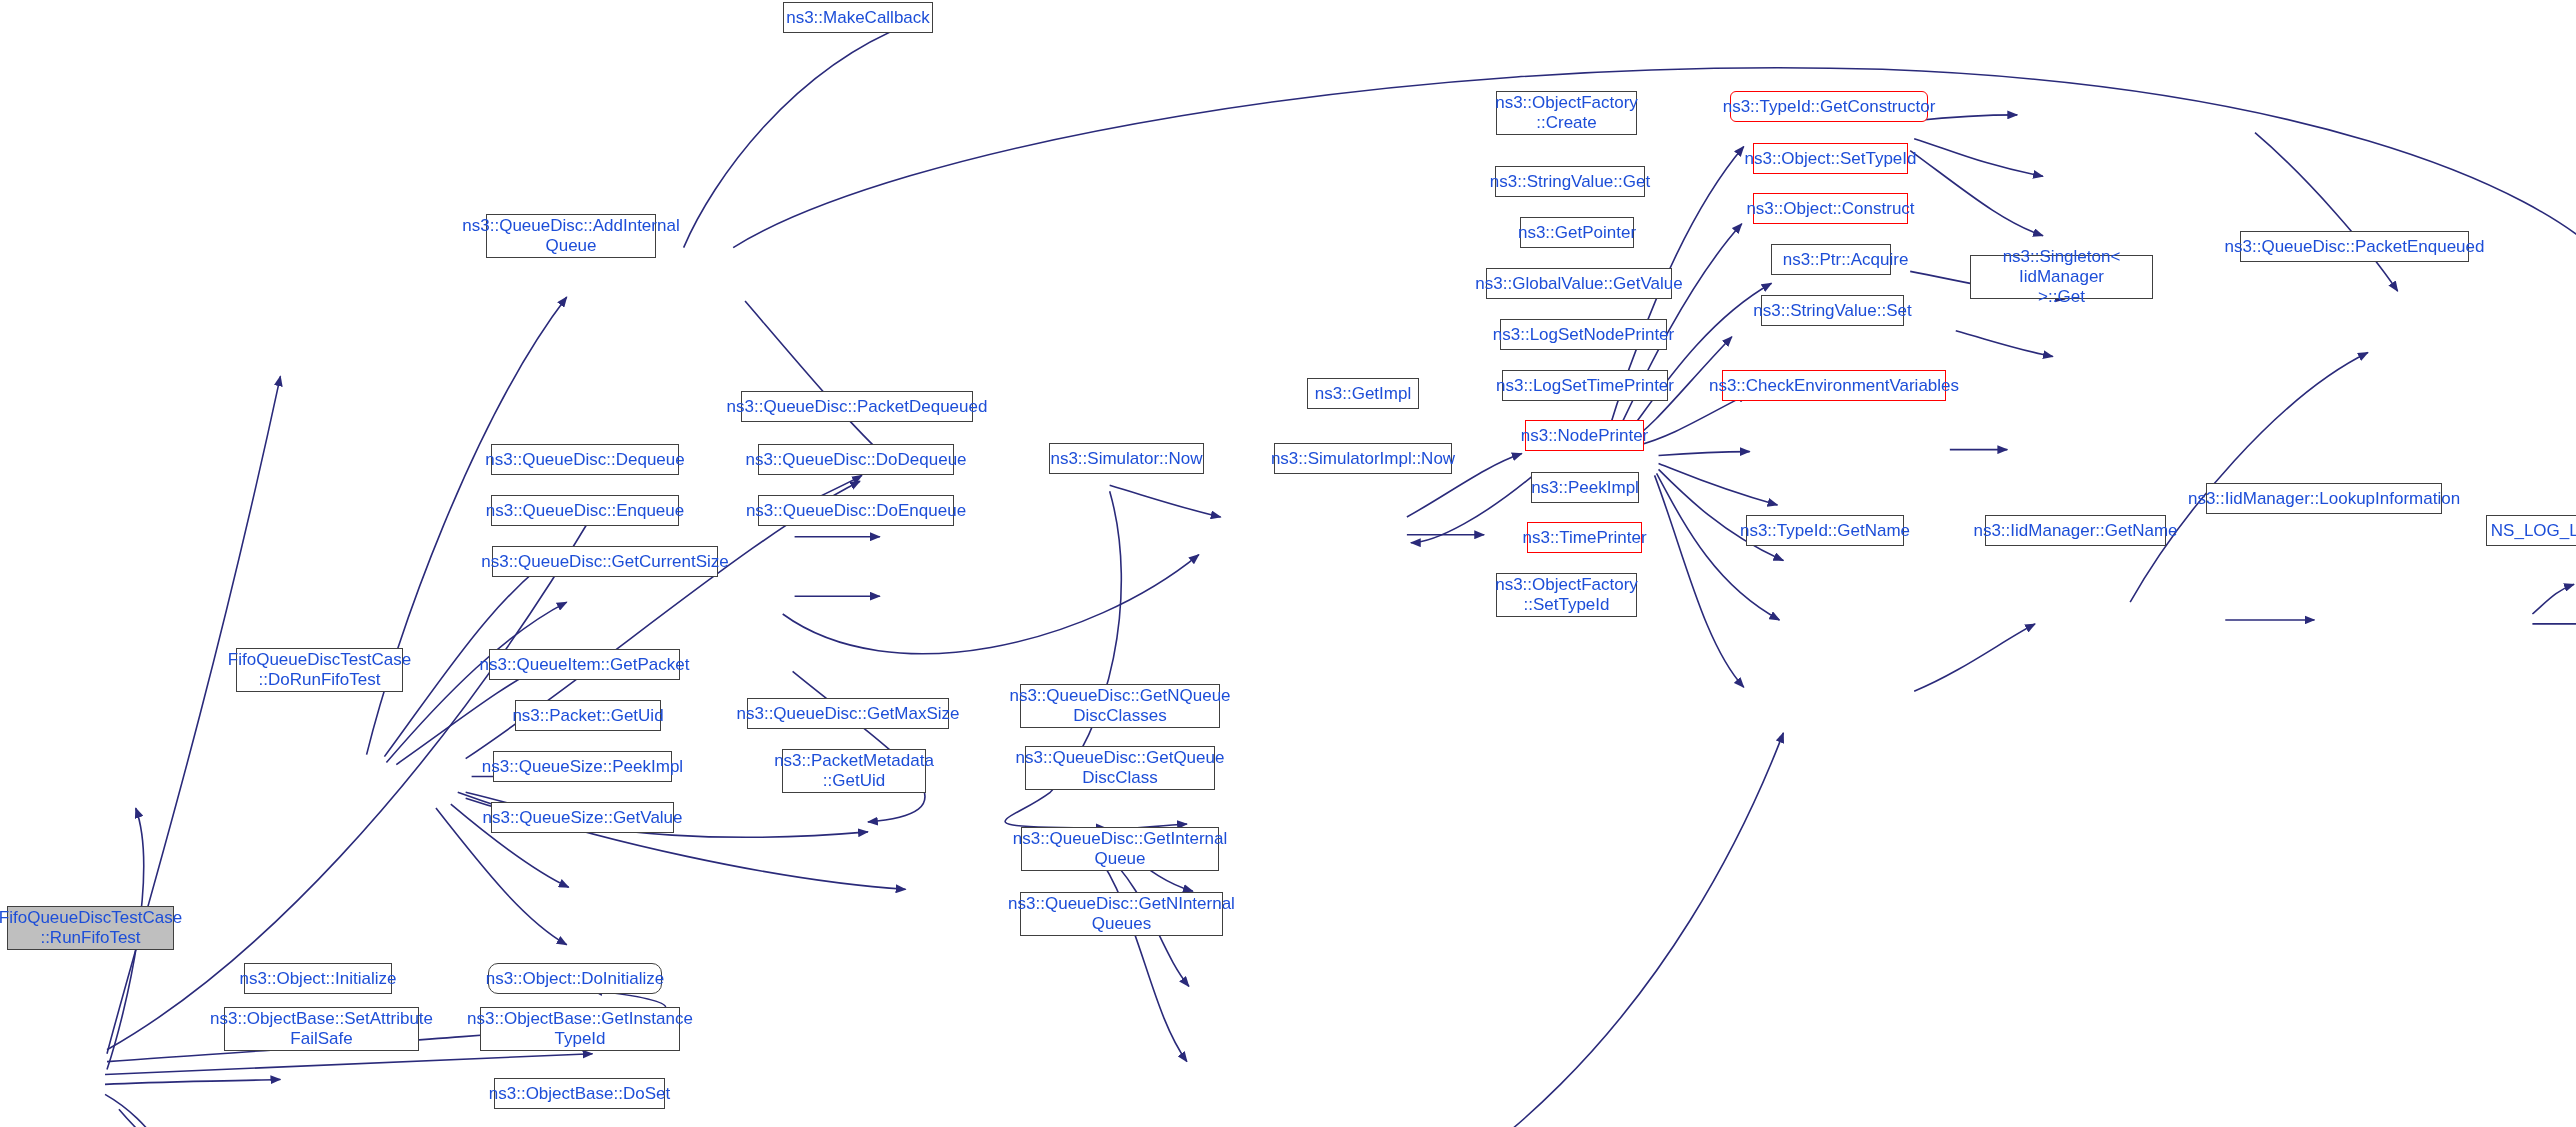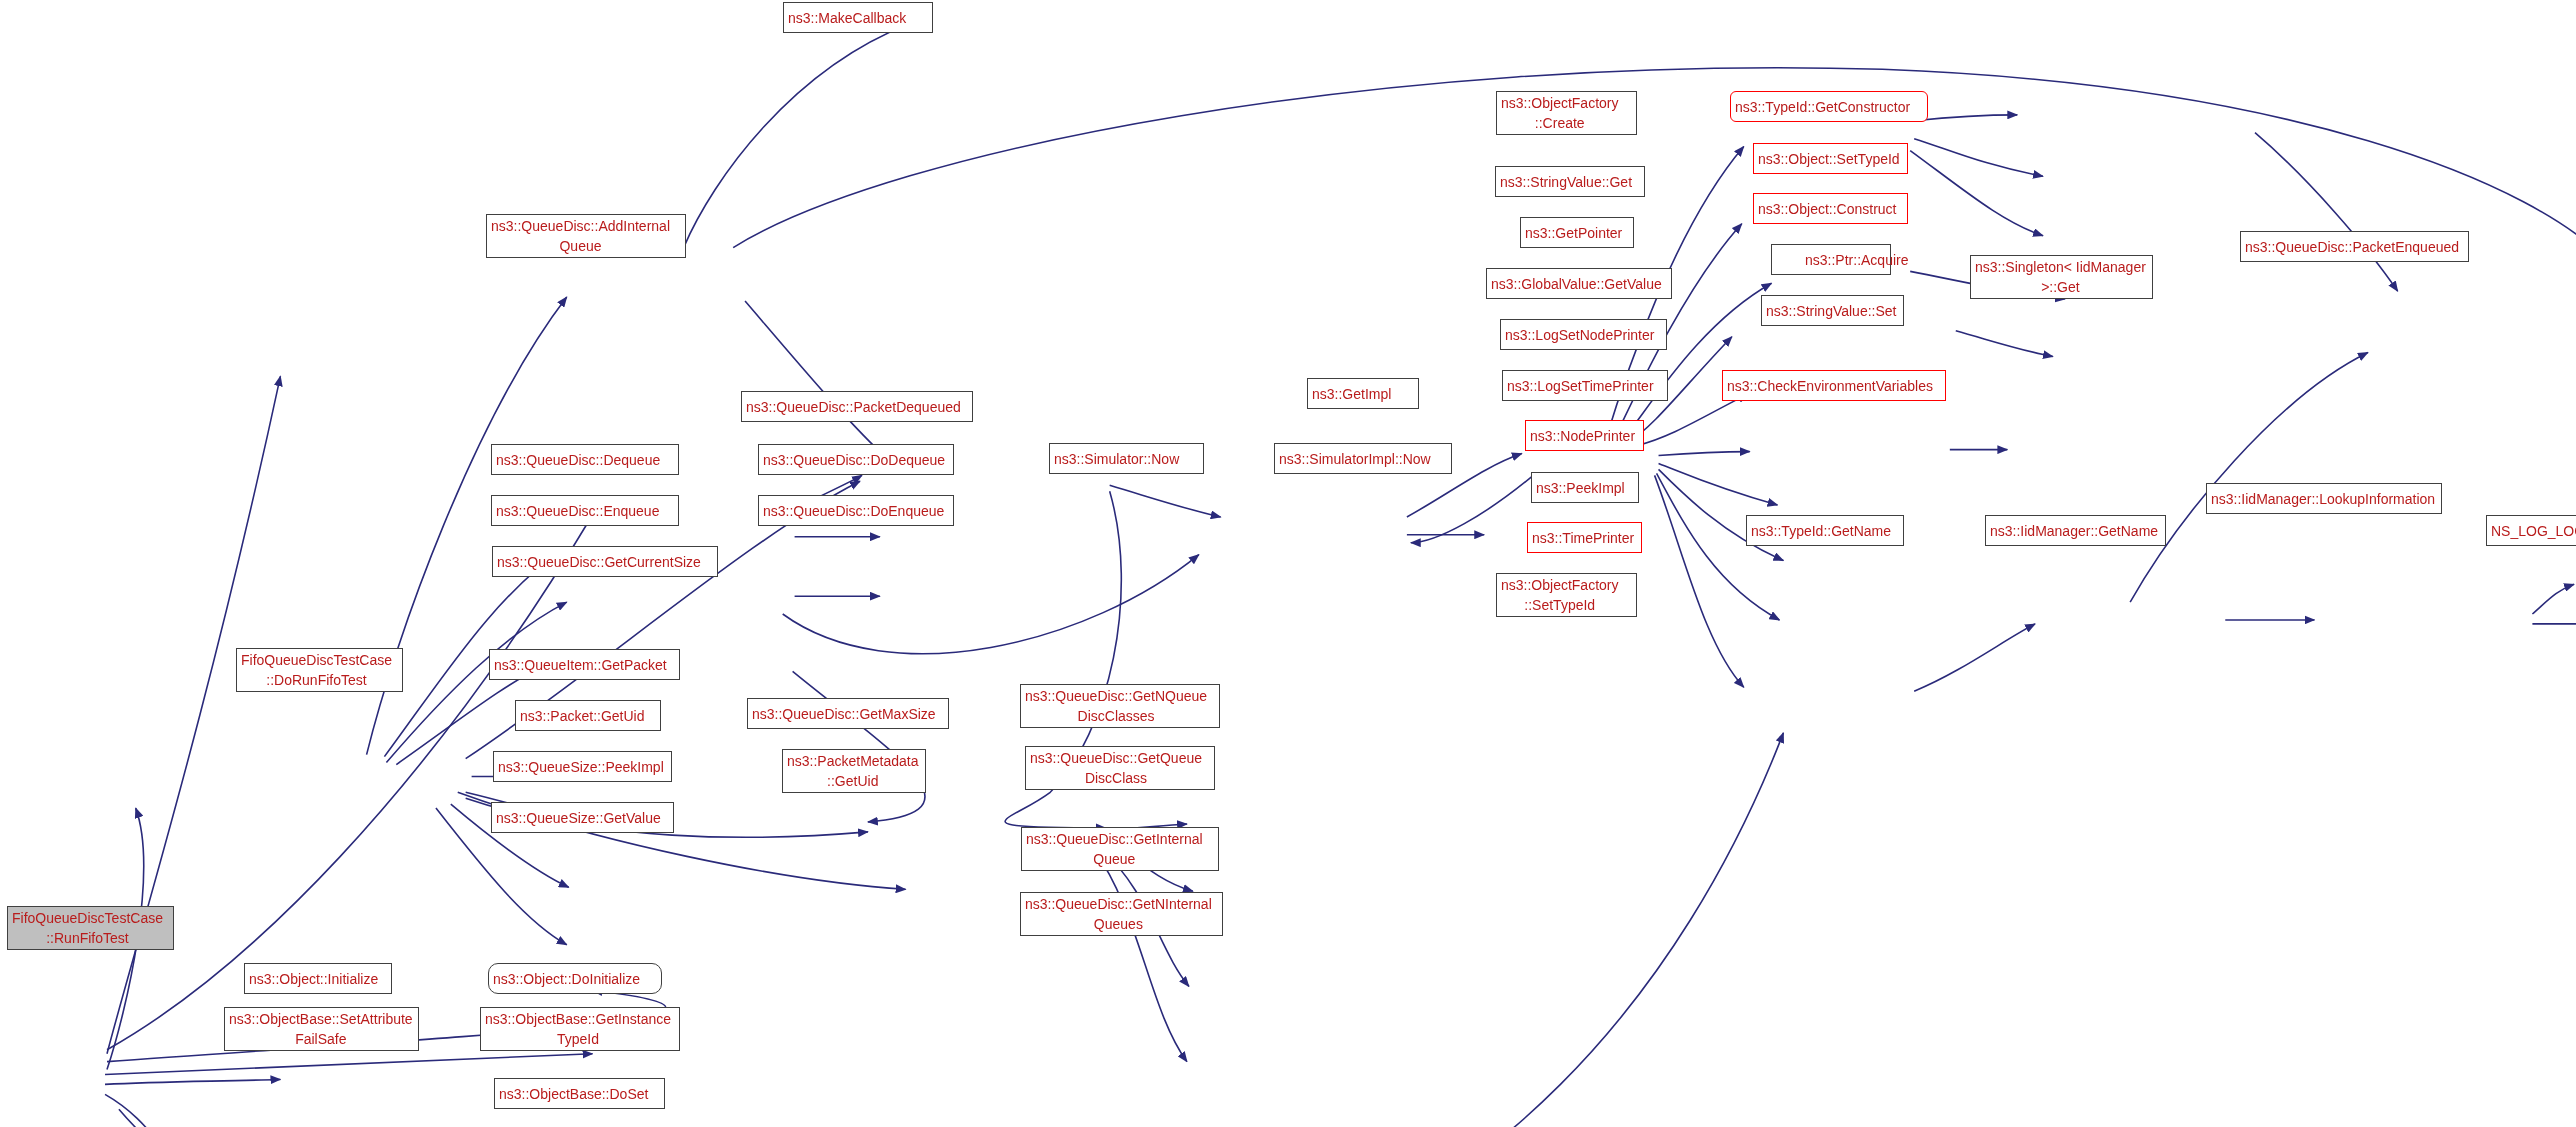"ns3::MakeCallback" .node { color: #b91c1c -> #1d4ed8; font-size: 14px -> 17px; justify-content: flex-start -> center }
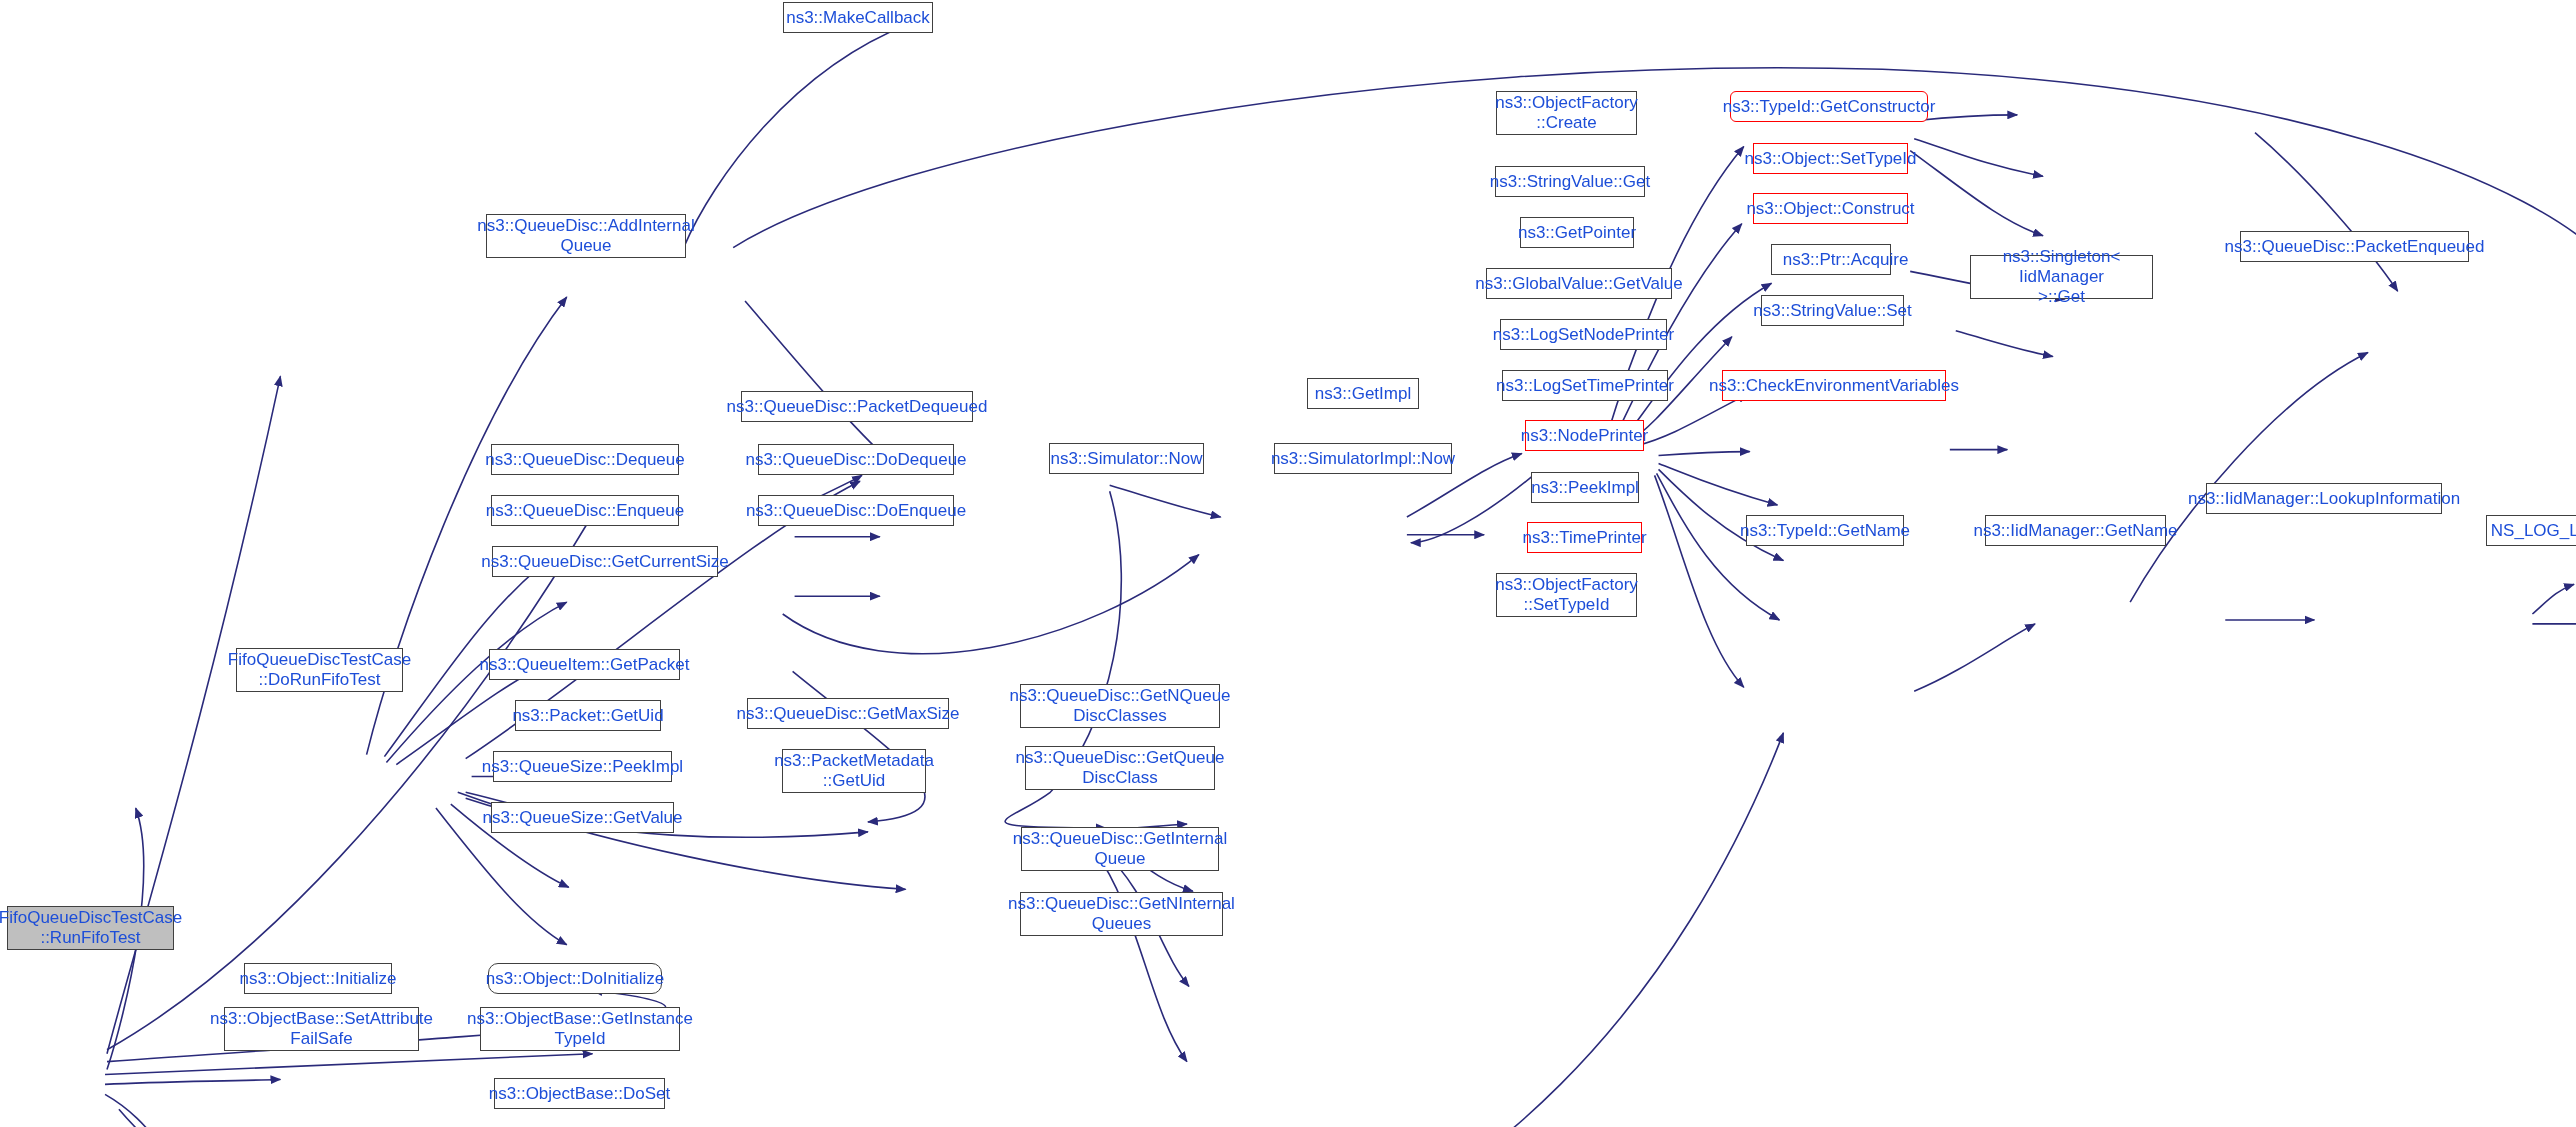"ns3::QueueDisc::AddInternal" div.node { width: 200px -> 170px }
